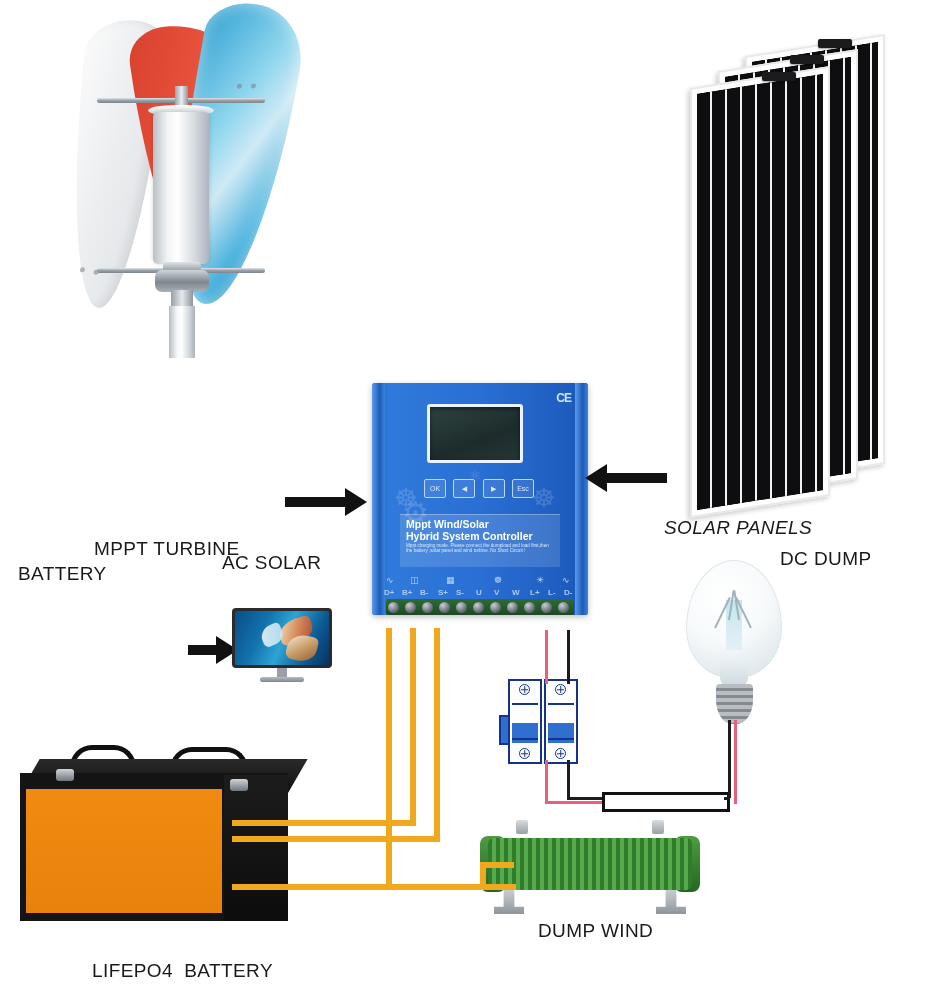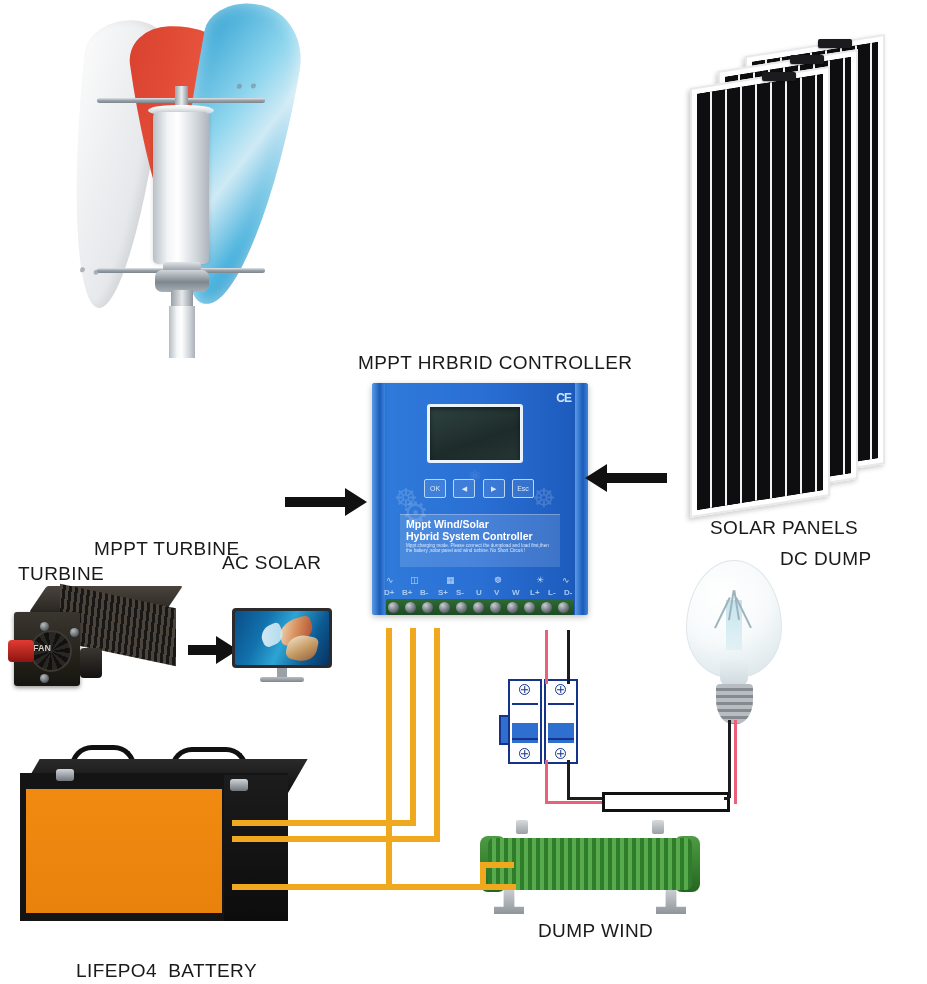"MPPT HRBRID CONTROLLER" div.lbl { html: <div>MPPT HRBRID CONTROLLER</div> -> none }
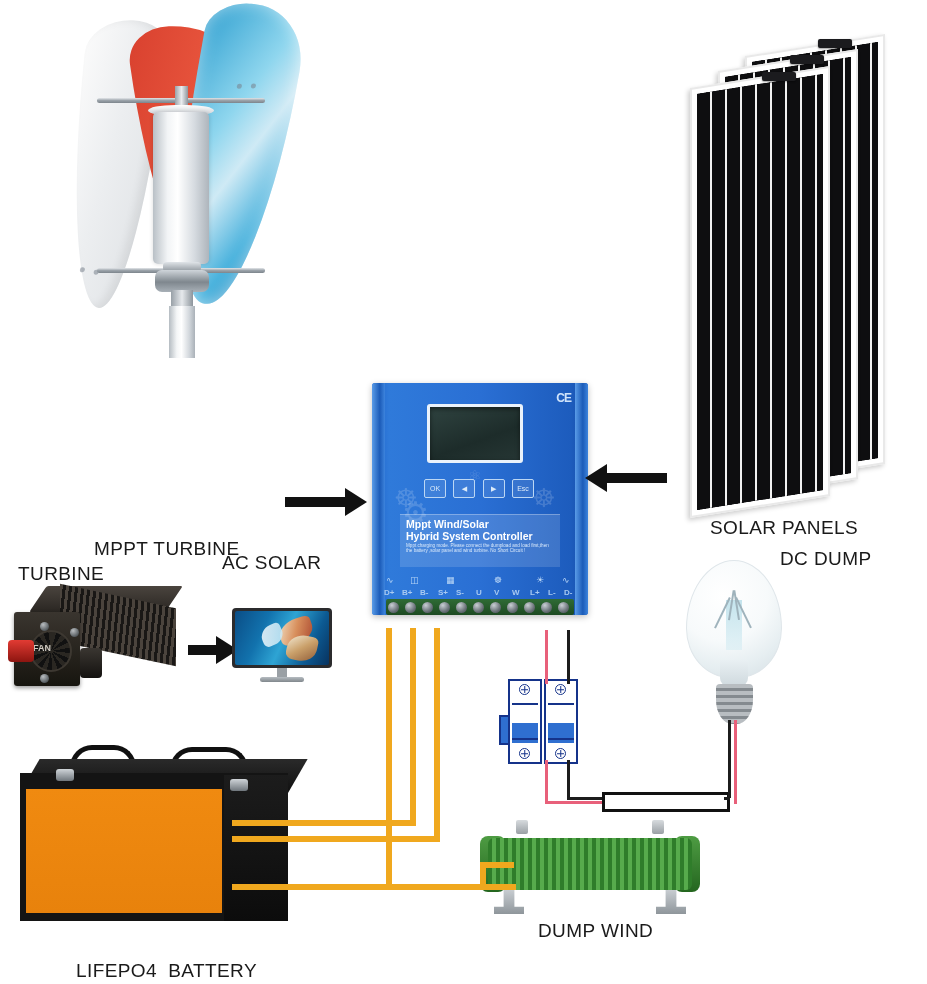"SOLAR PANELS" div.lbl { font-style: none -> italic; left: 710px -> 664px }
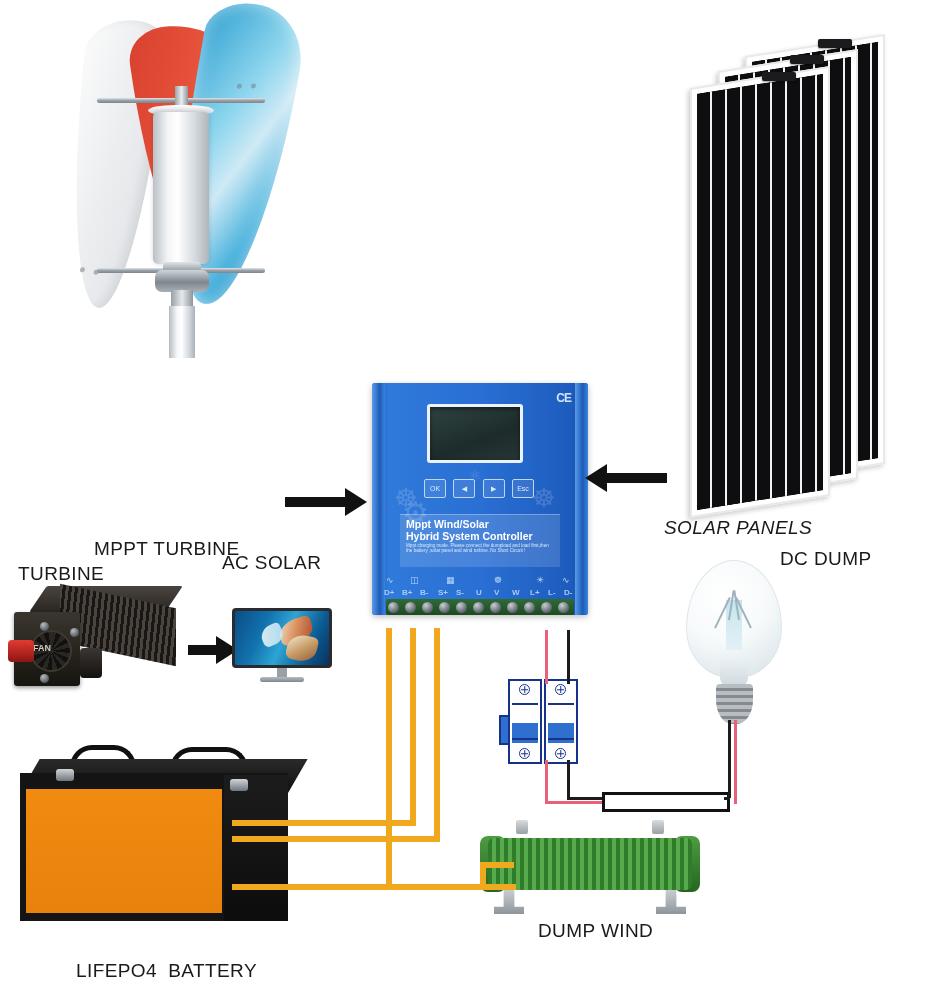"TURBINE" div.lbl { text: TURBINE -> BATTERY }
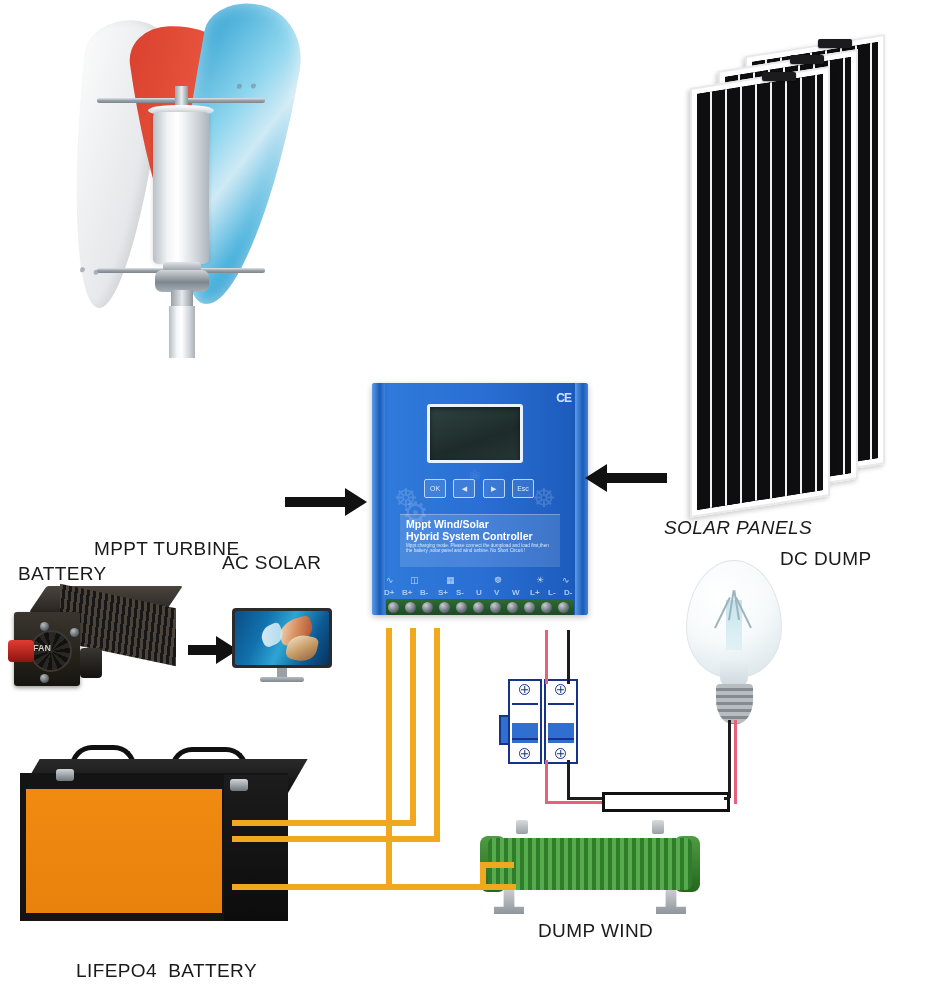"FAN" div { html: <div> <div></div> <div></div> <div></div> <div></div> <div>FAN</div> <div></div> <div></div> <span></span> <span></span> <span></span> </div> -> none }
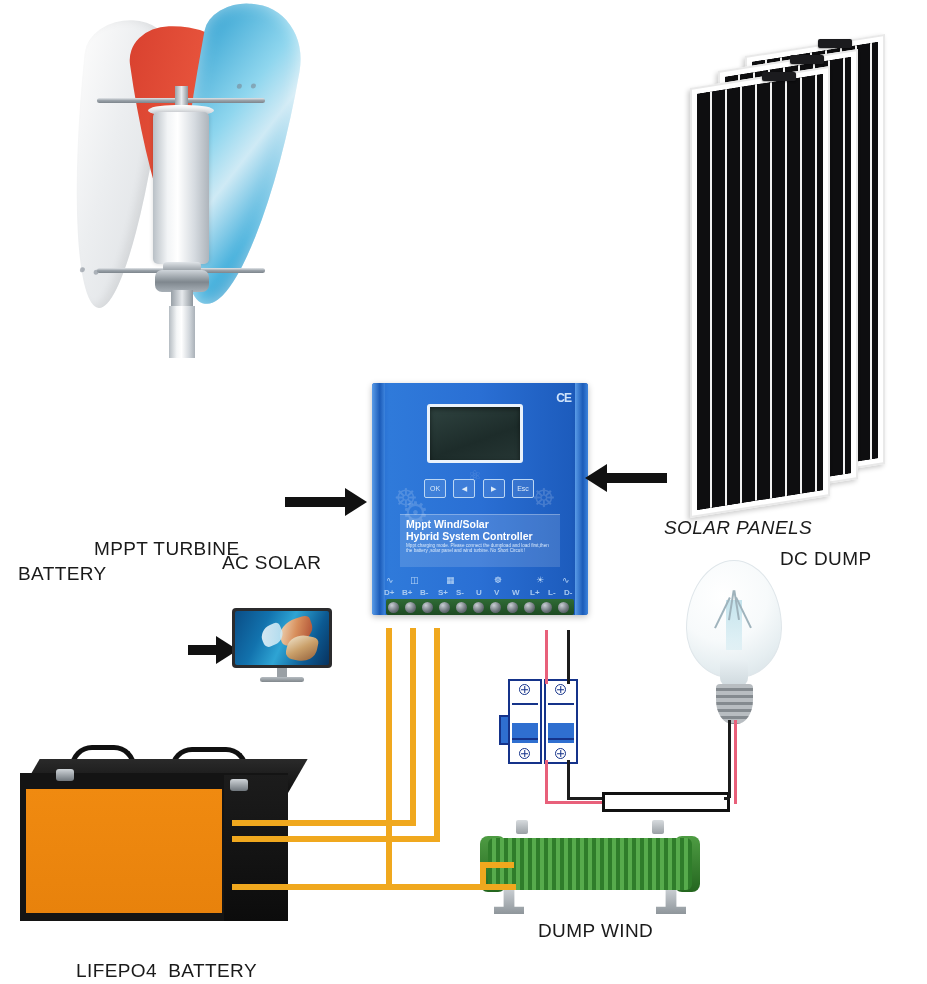"LIFEPO4 BATTERY" div.lbl { left: 76px -> 92px }
